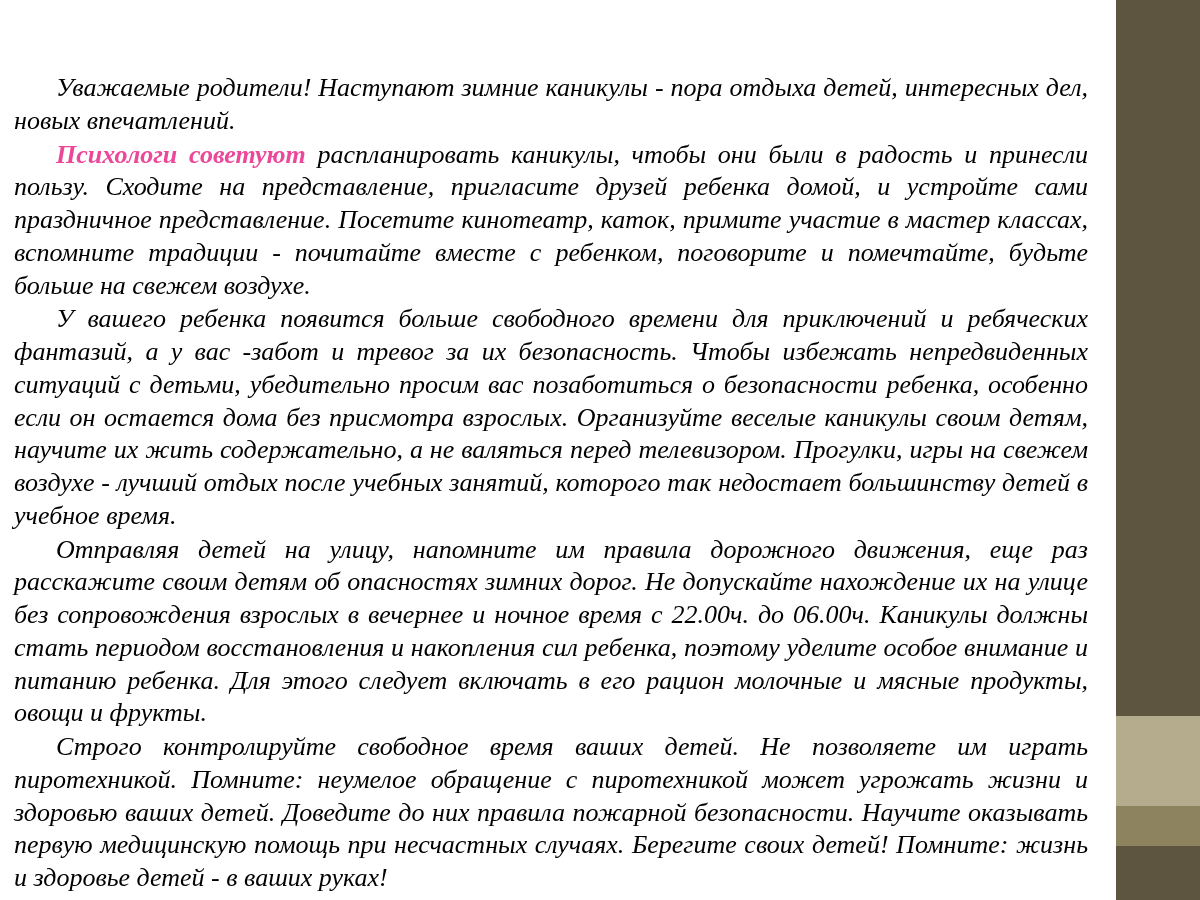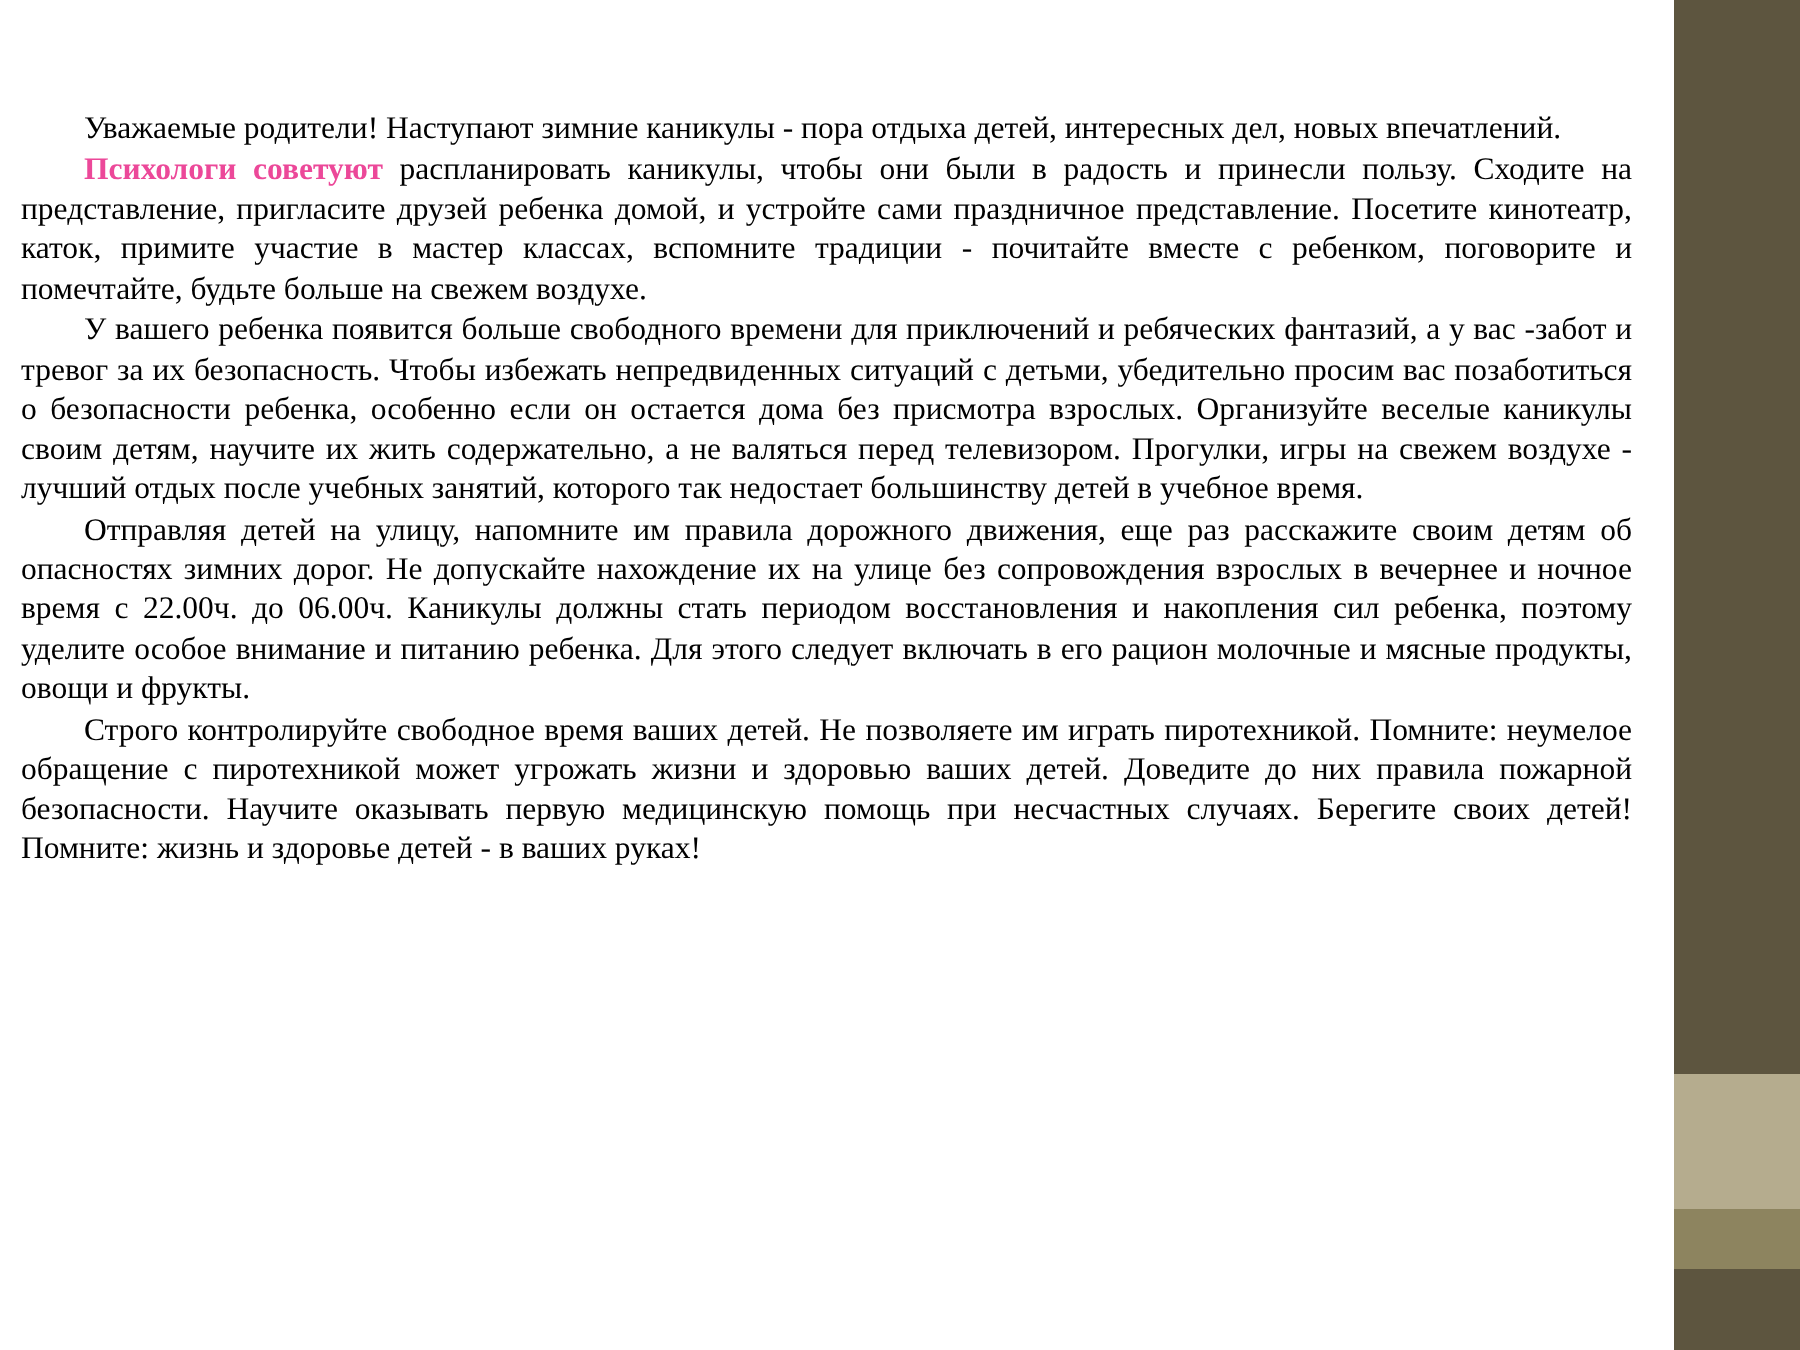"Уважаемые родители! Наступают зимние" p.para { font-size: 21px -> 26px; font-style: none -> italic }
